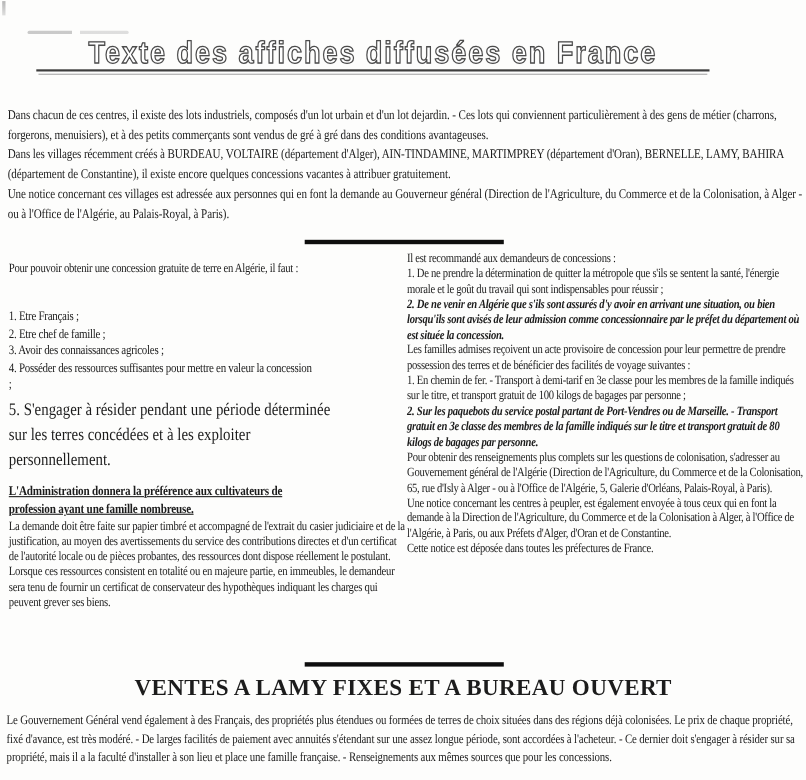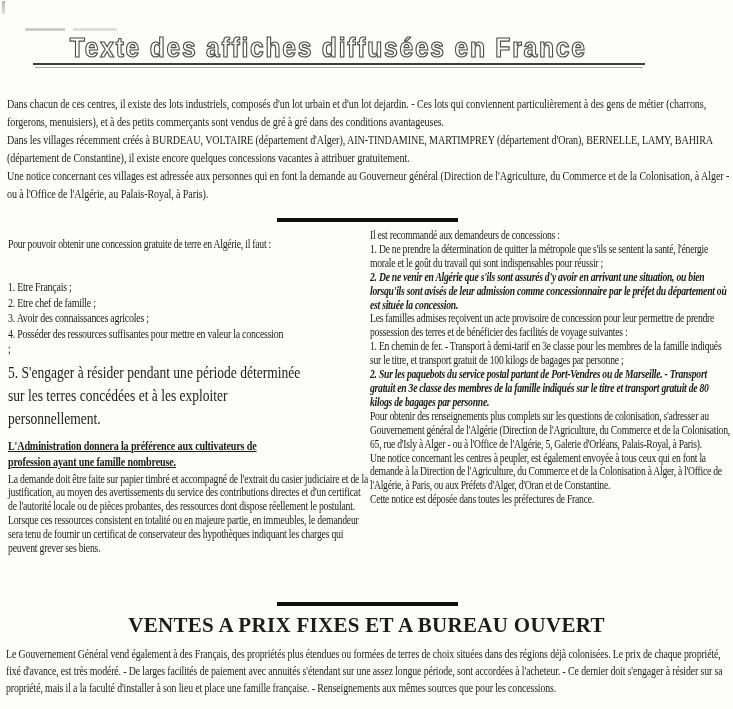"Texte des affiches diffusées en" .title-wrap { text-align: left -> center }
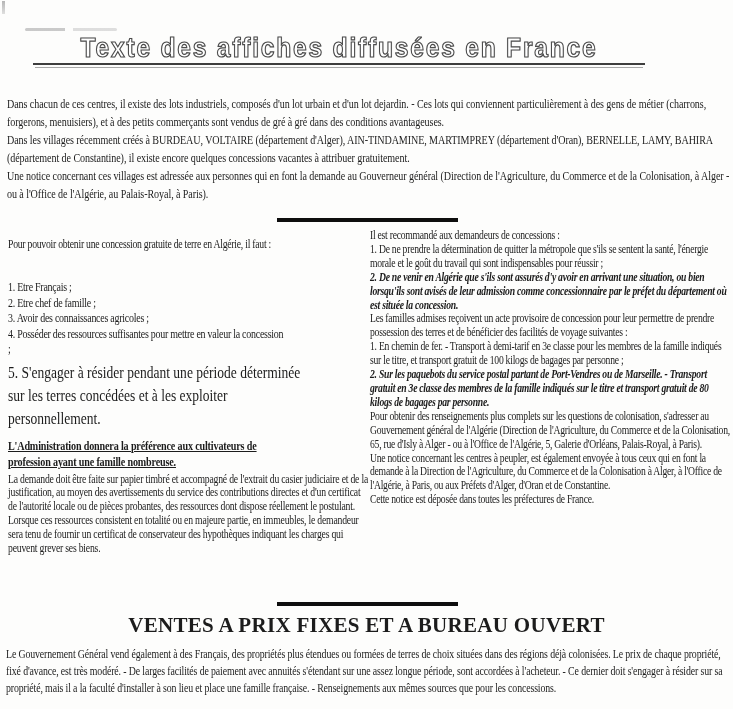"VENTES A PRIX FIXES ET" h2.sales-heading { text: PRIX -> LAMY }
